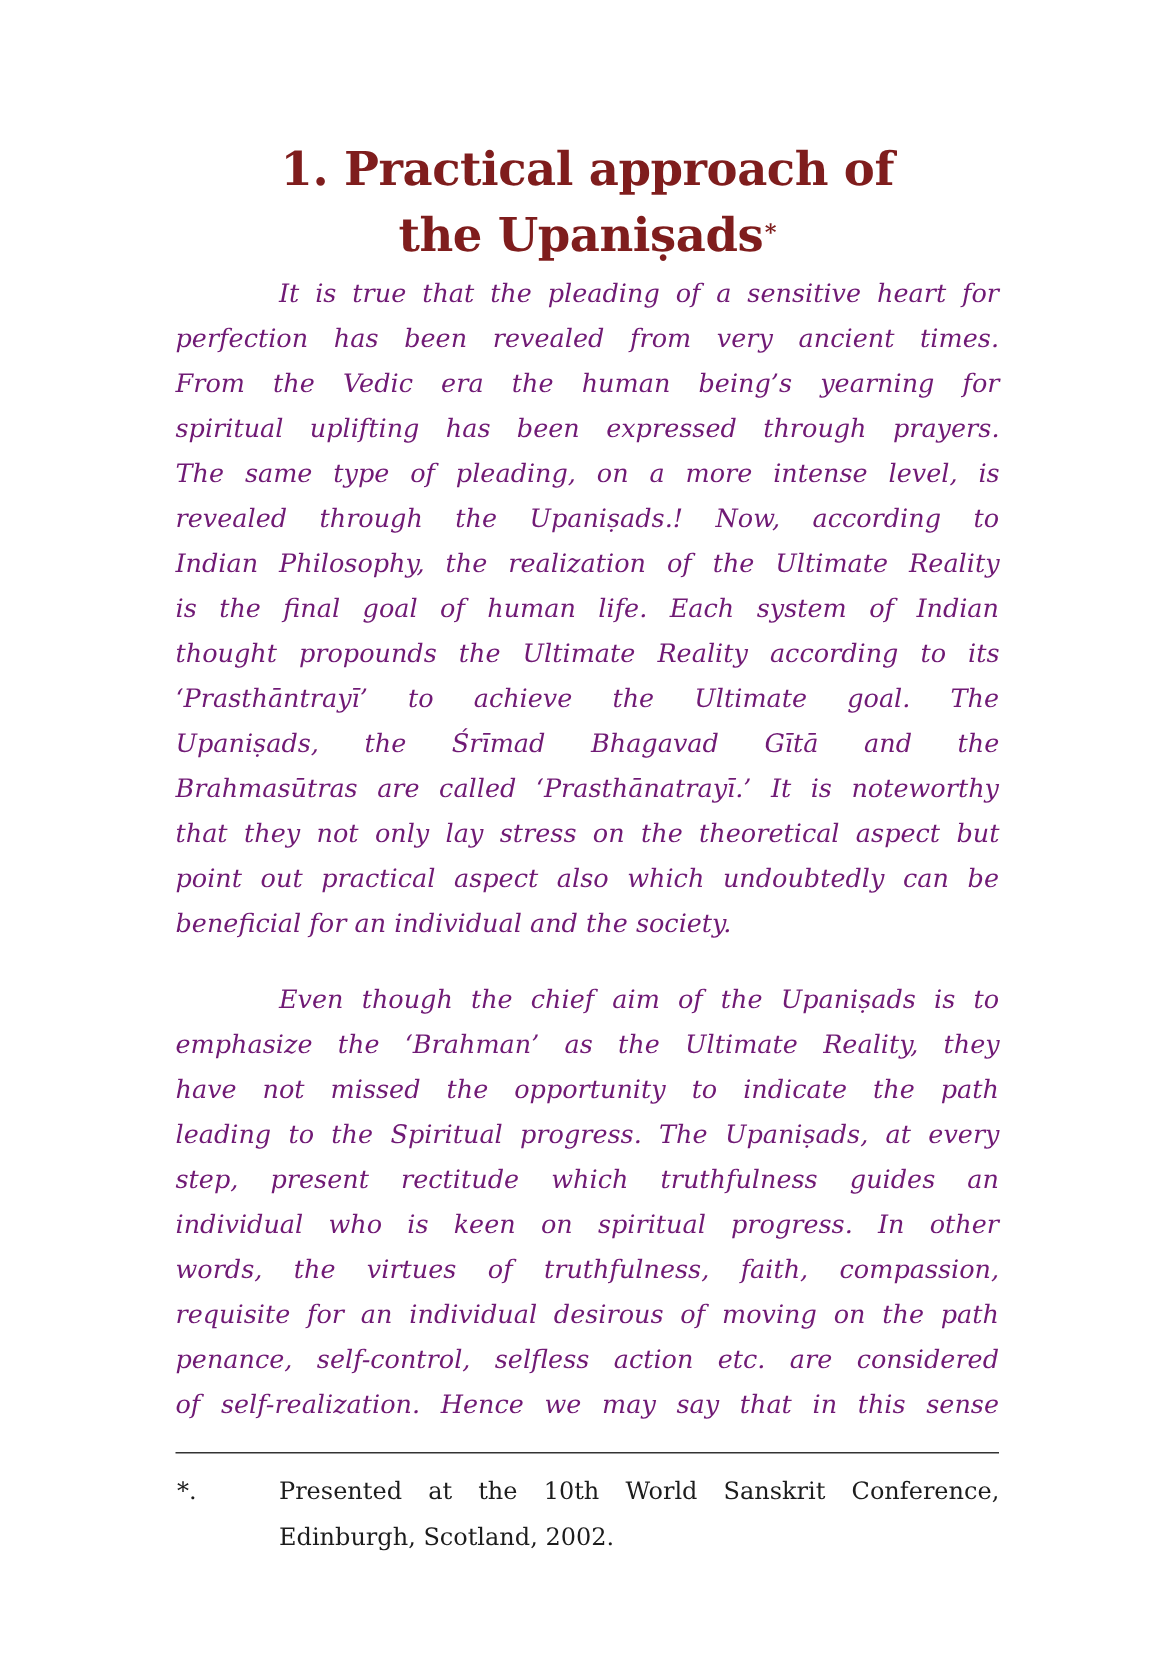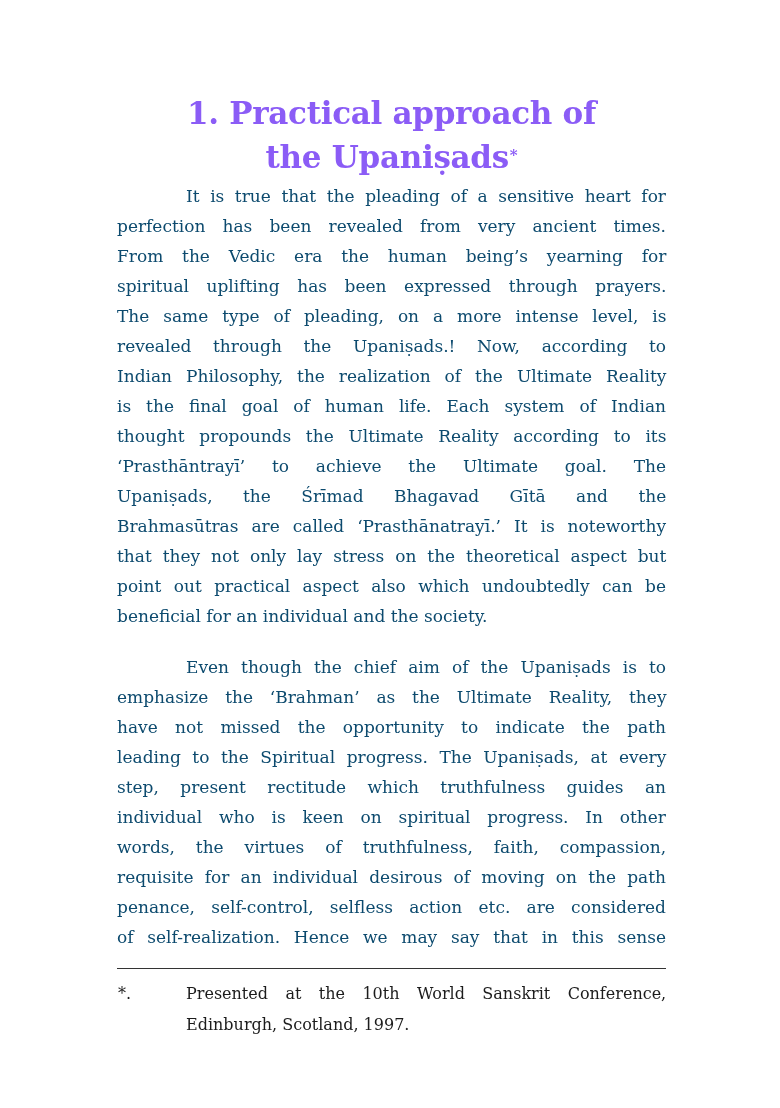"1. Practical approach of" .title { color: #8b5cf6 -> #7f1d1d }
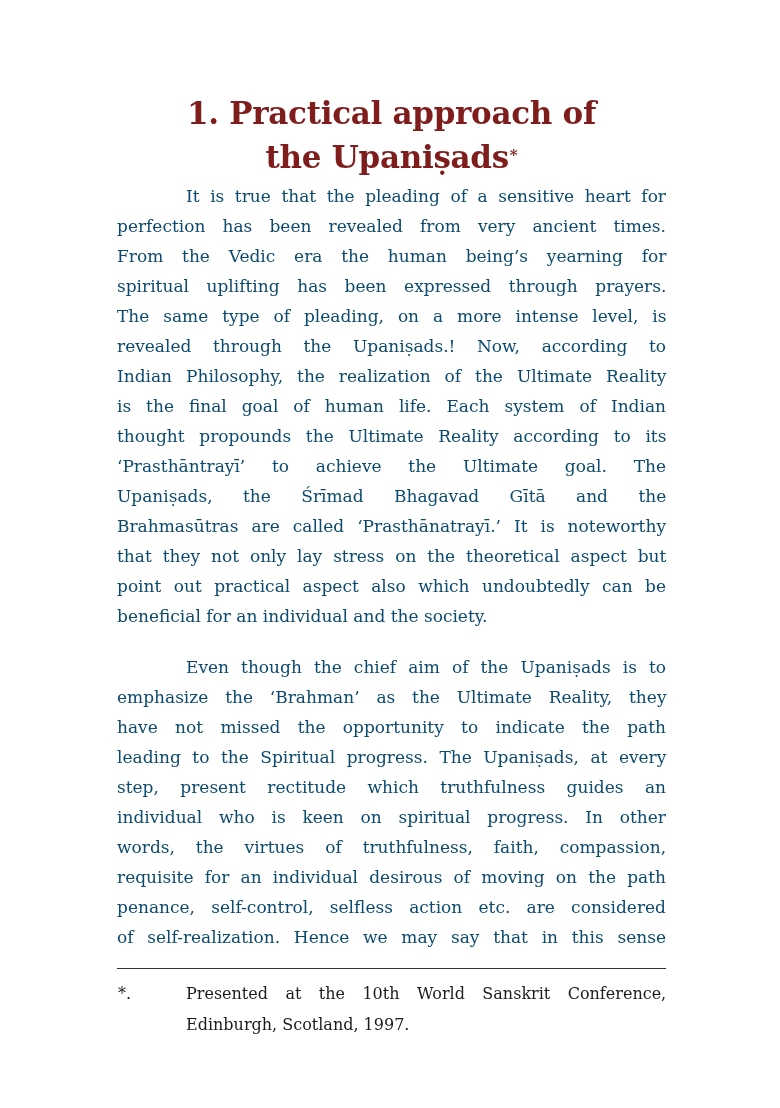"It is true that the" .body-text { color: #0c4a6e -> #701a75; font-style: none -> italic }
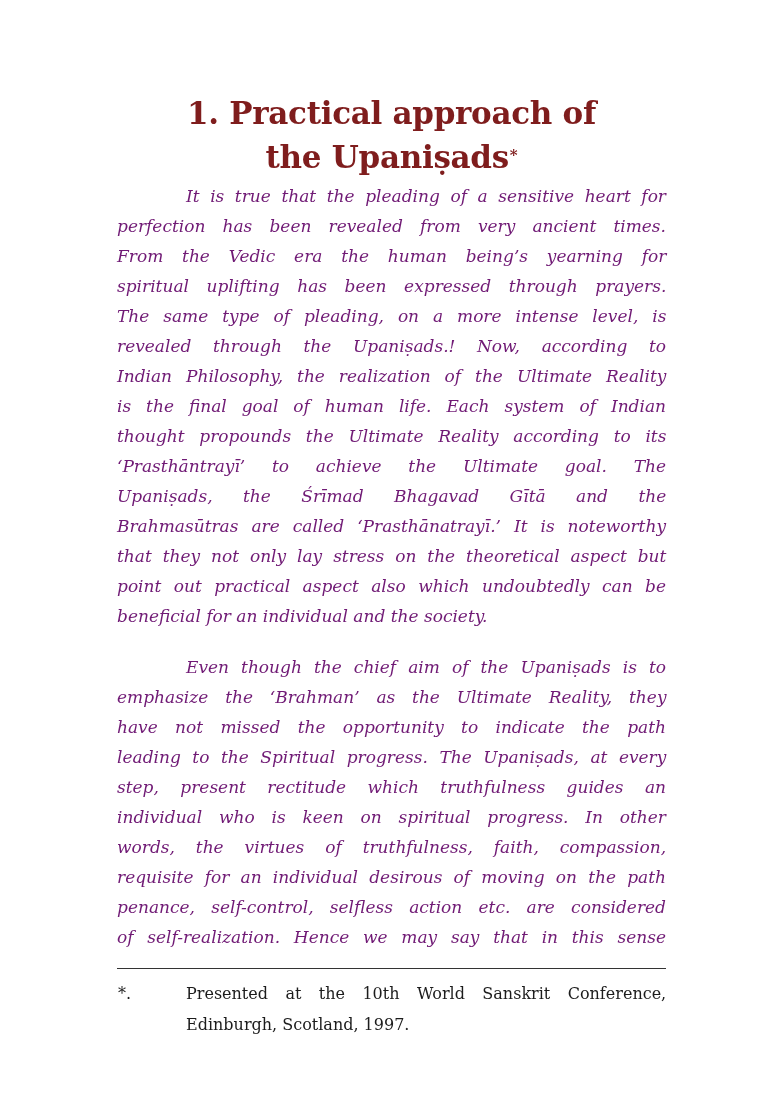"Edinburgh, Scotland, 1997." span.fn-line { text: 1997 -> 2002 }
